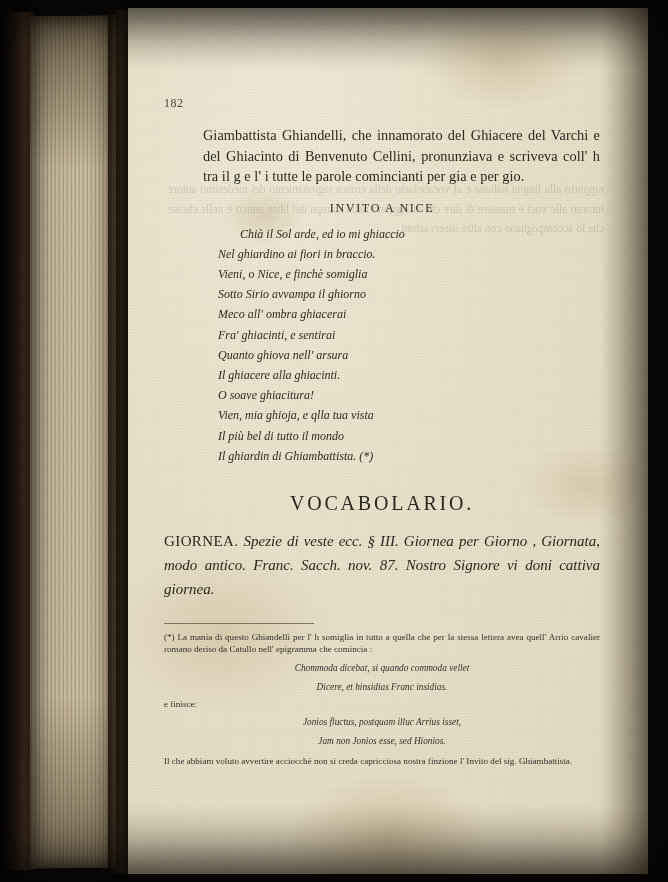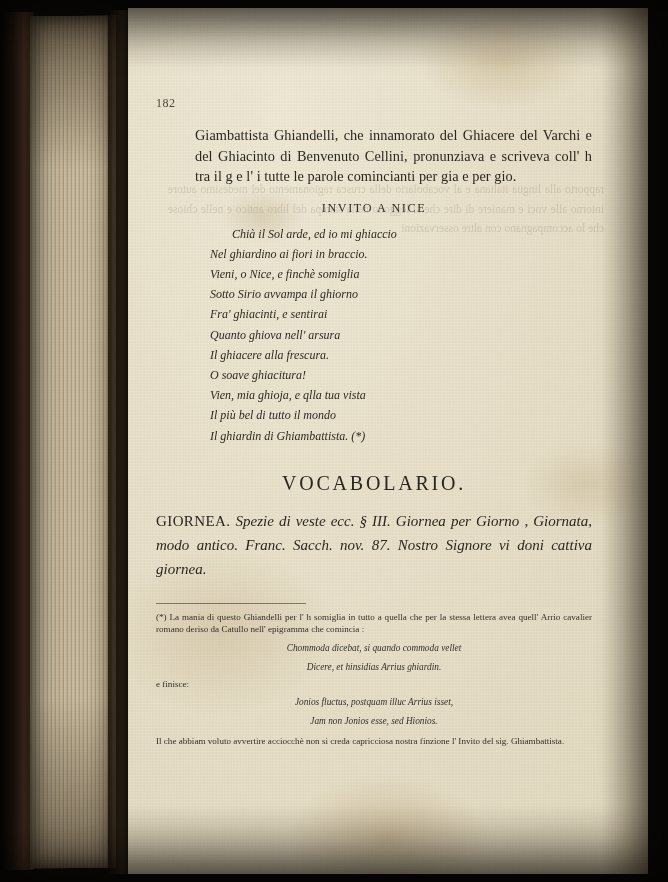"182" .typeblock { left: 156px -> 164px }
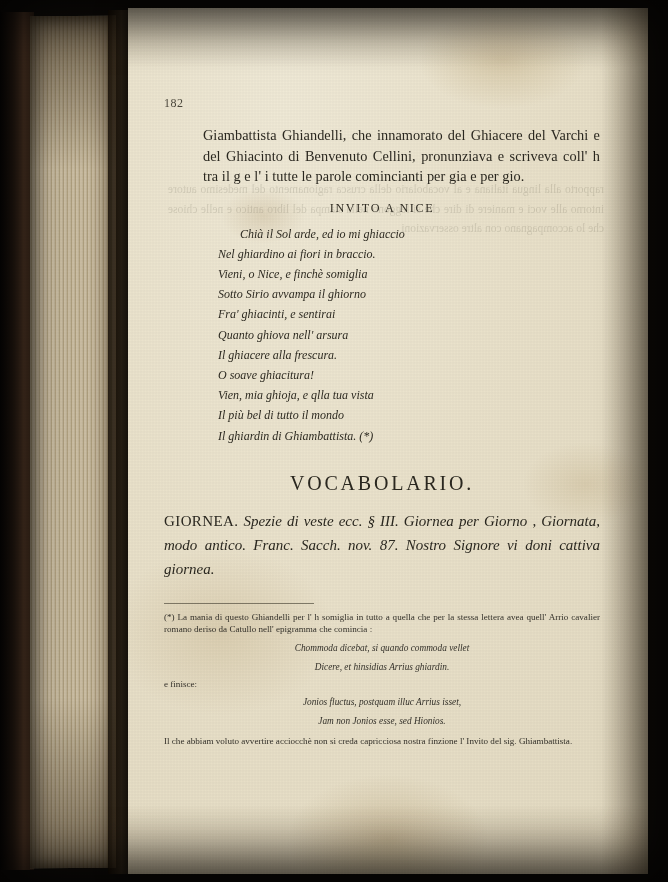"Meco all' ombra ghiacerai" div.l { html: none -> <div>Meco all' ombra ghiacerai</div> }
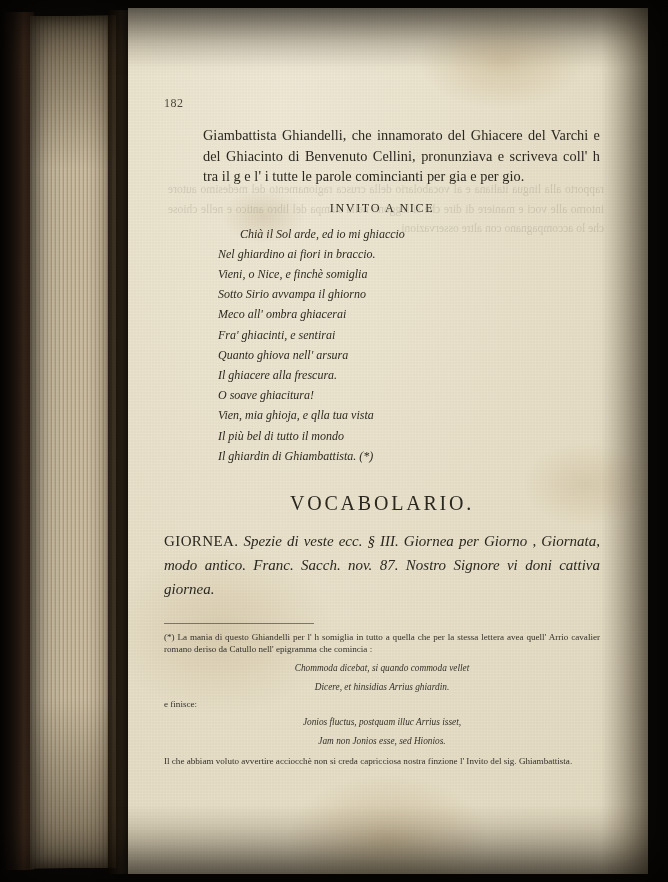"Il ghiacere alla frescura." div.l { text: frescura -> ghiacinti }
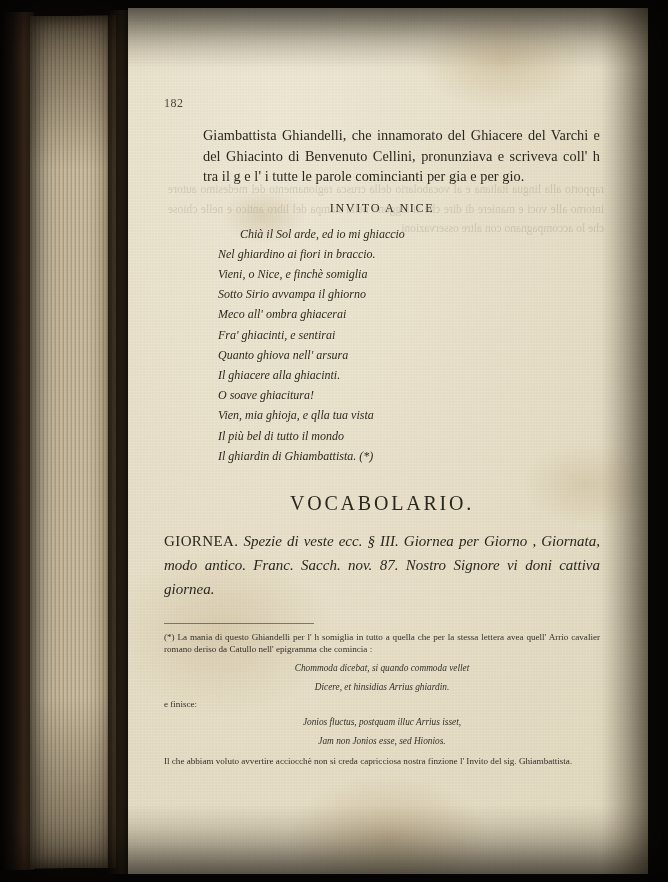"Dicere, et hinsidias Arrius ghiardin." div.note-center { text: Arrius ghiardin -> Franc insidias }
